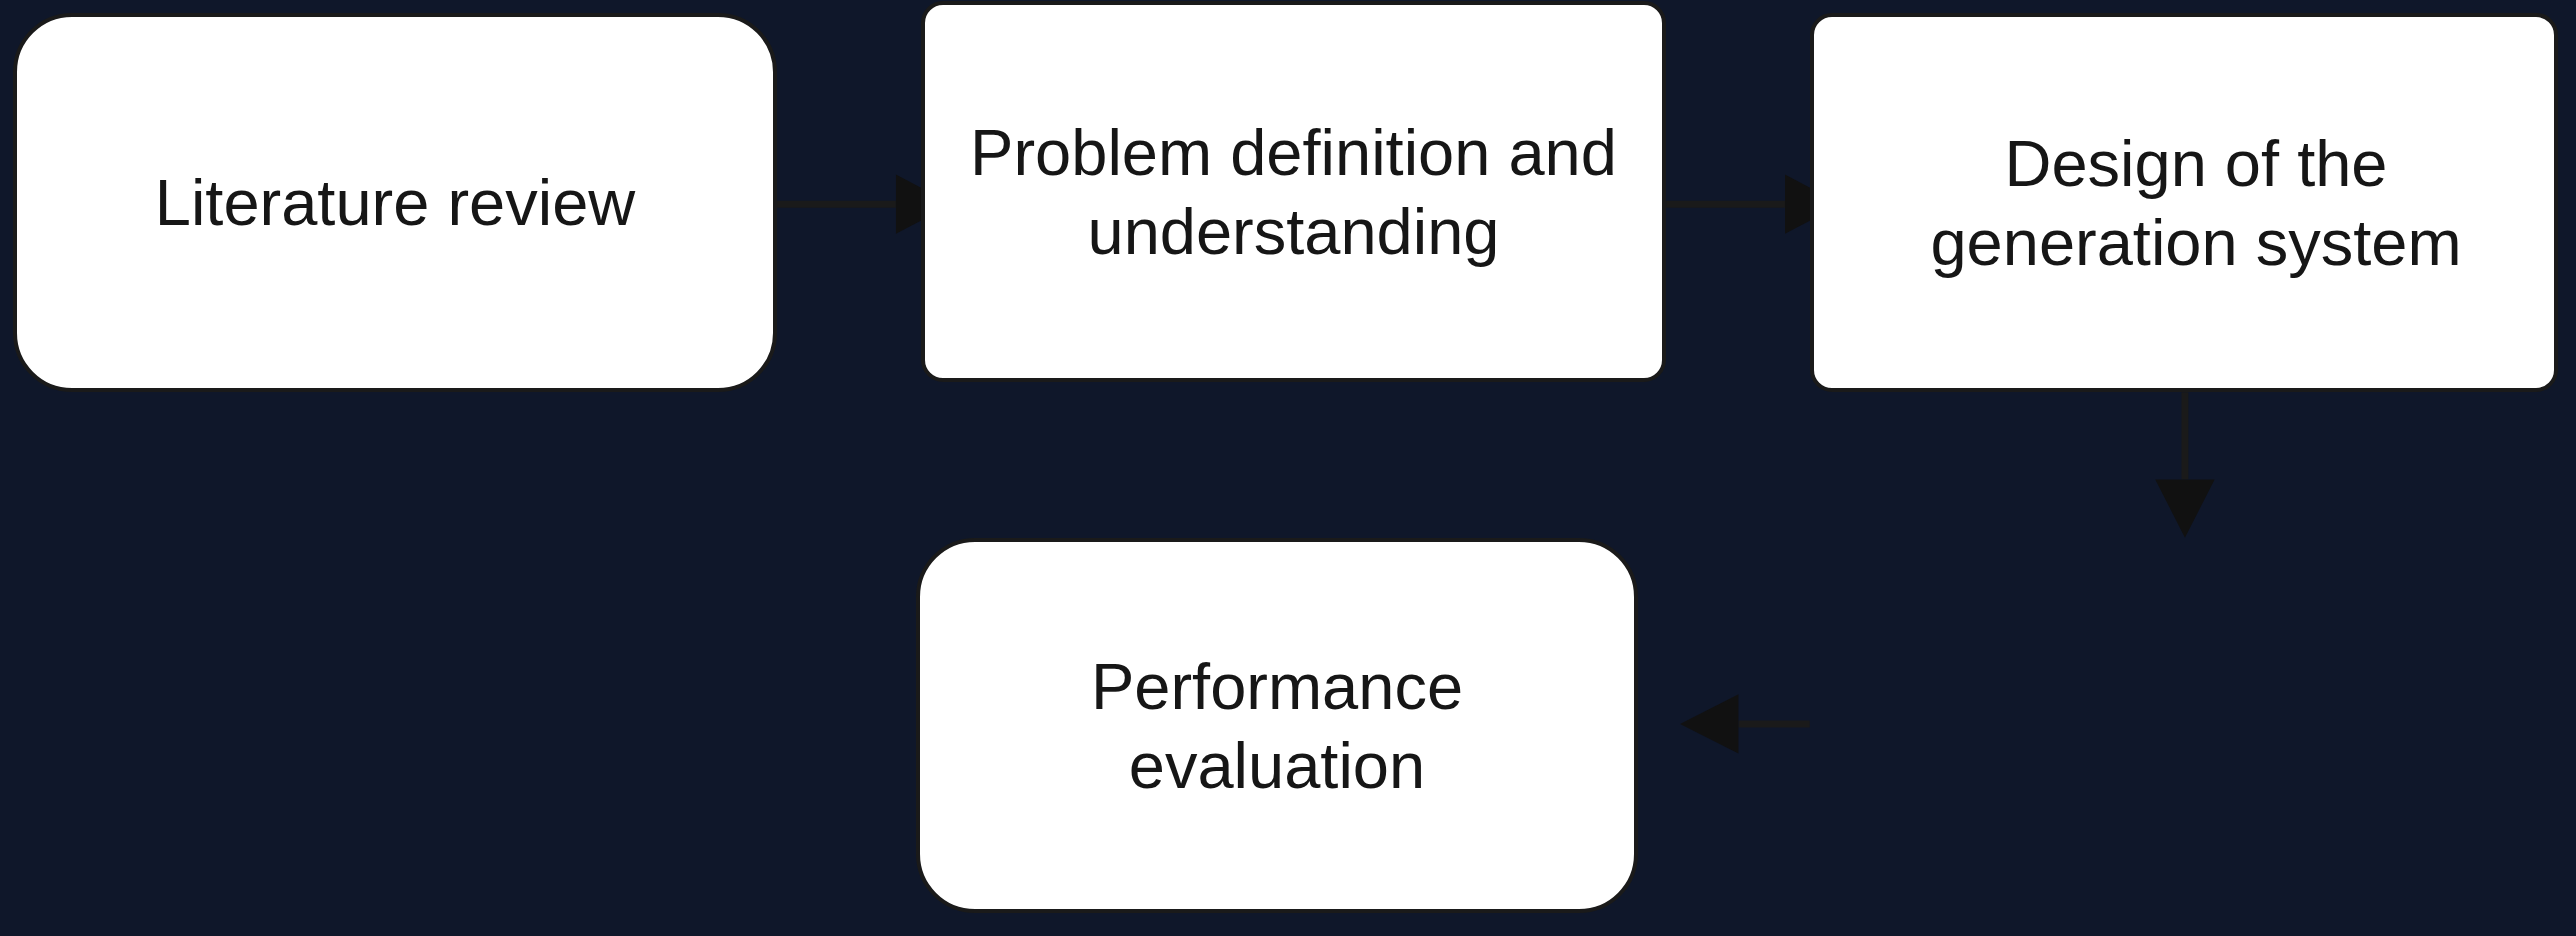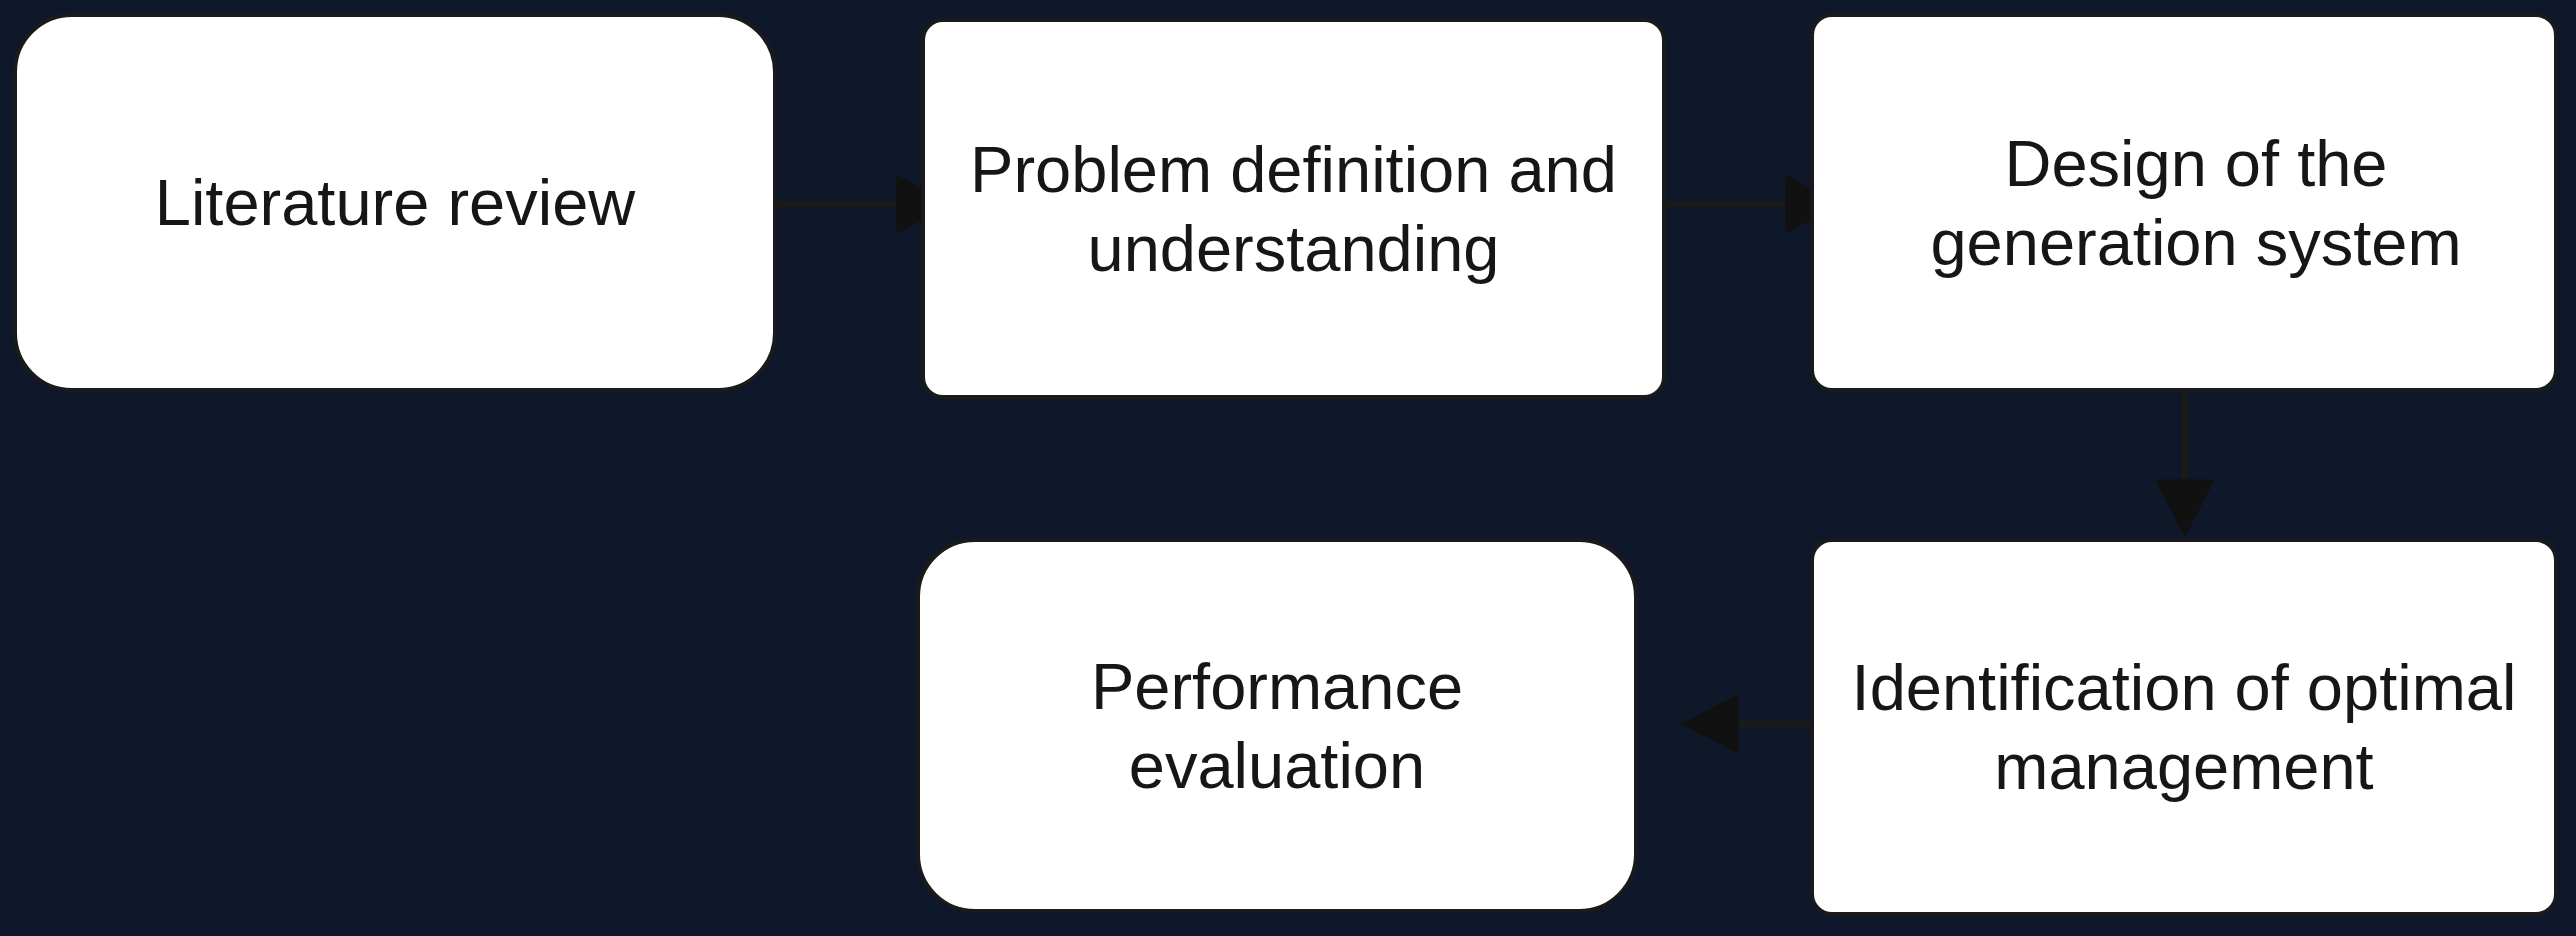"Problem definition and" #node-problem-definition { top: 18px -> 1px }
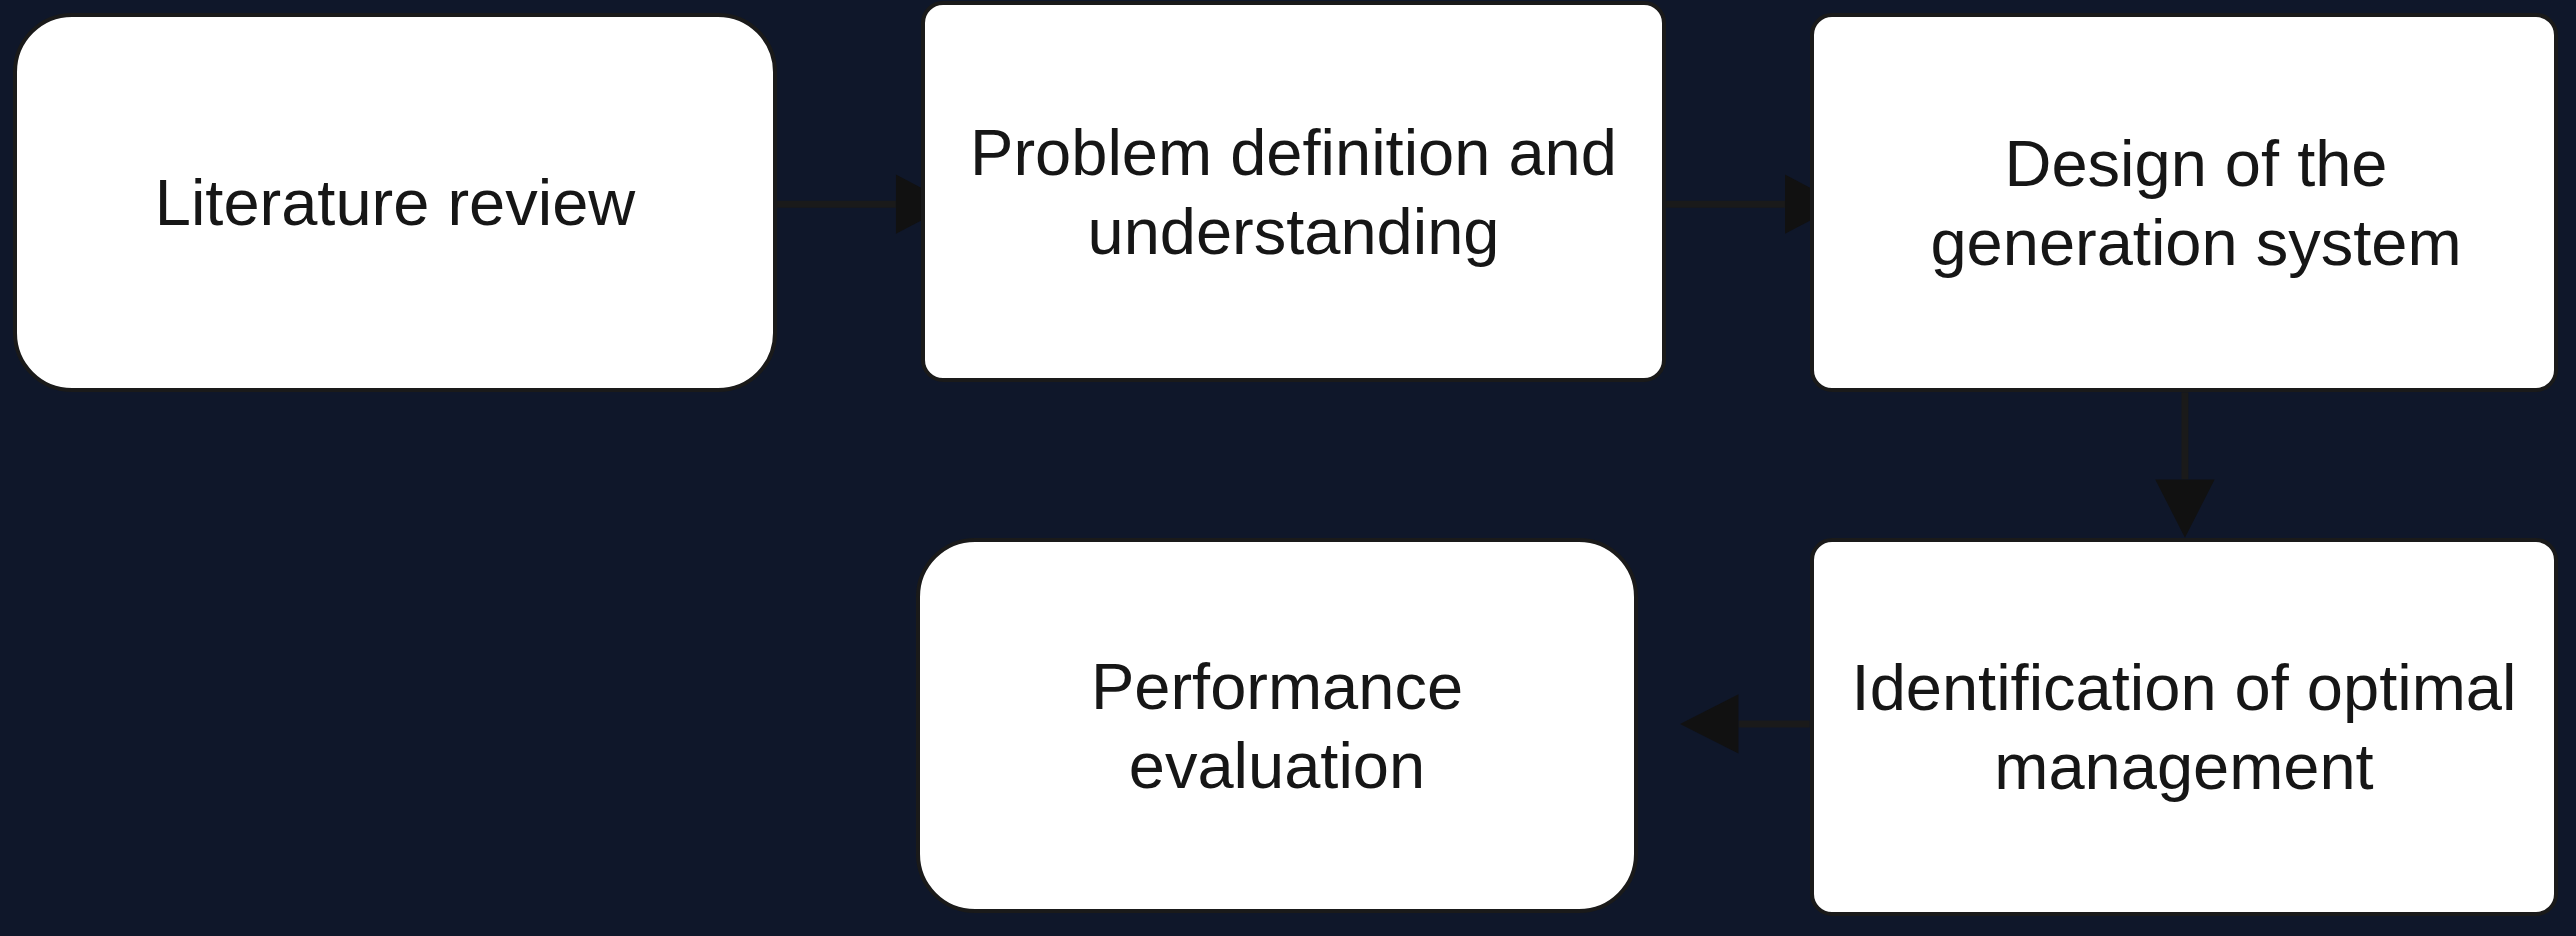"Identification of optimal" div.node-box { html: <div> <span>Identification of optimal management</span> </div> -> none }
